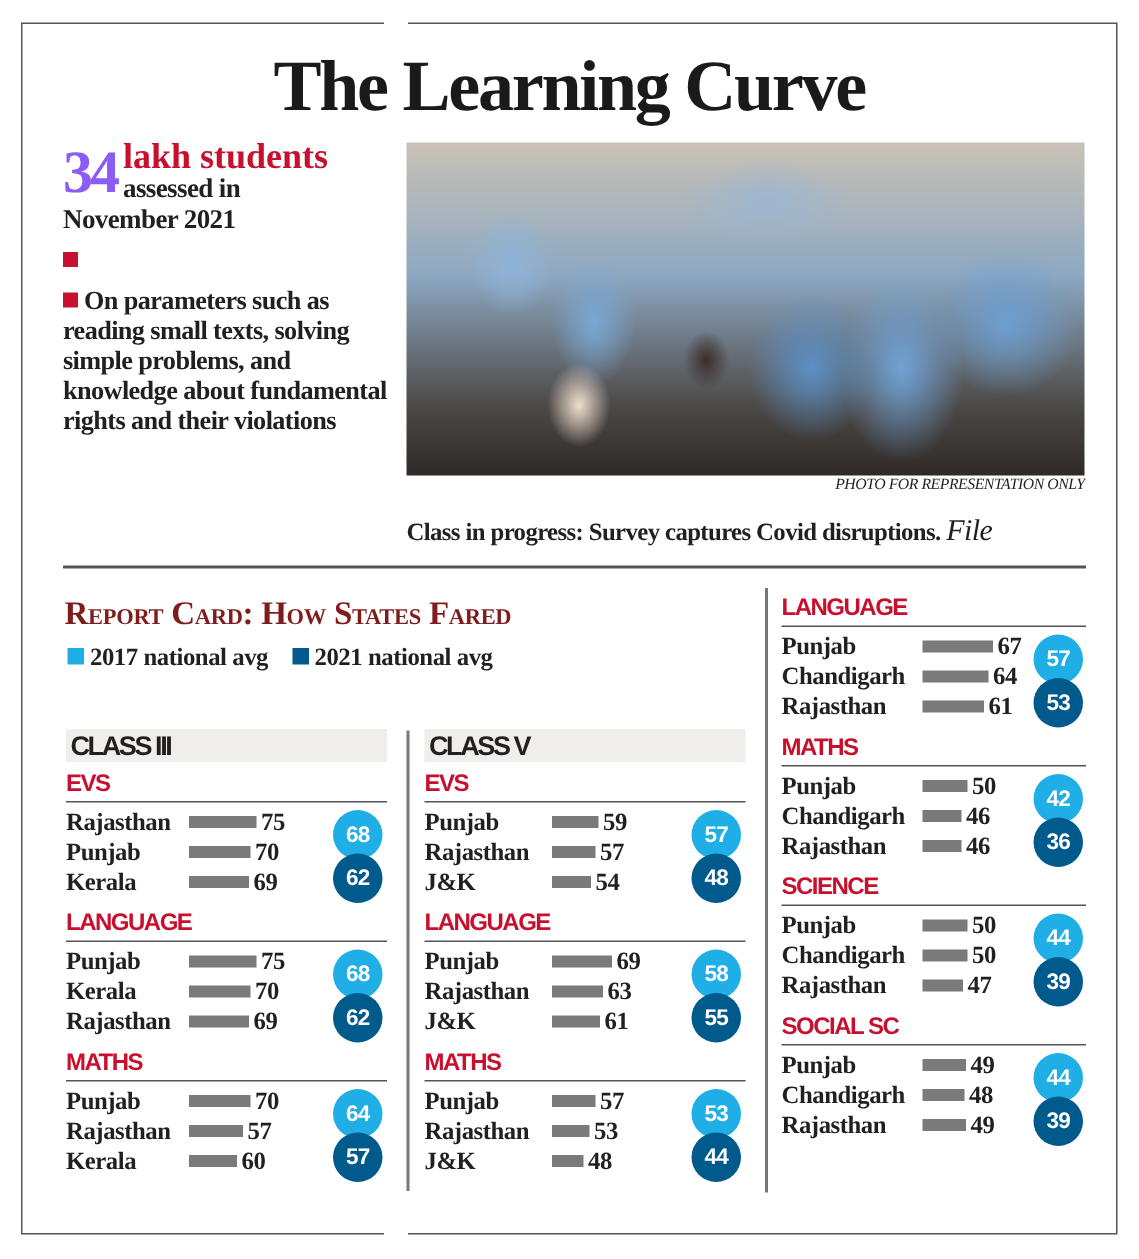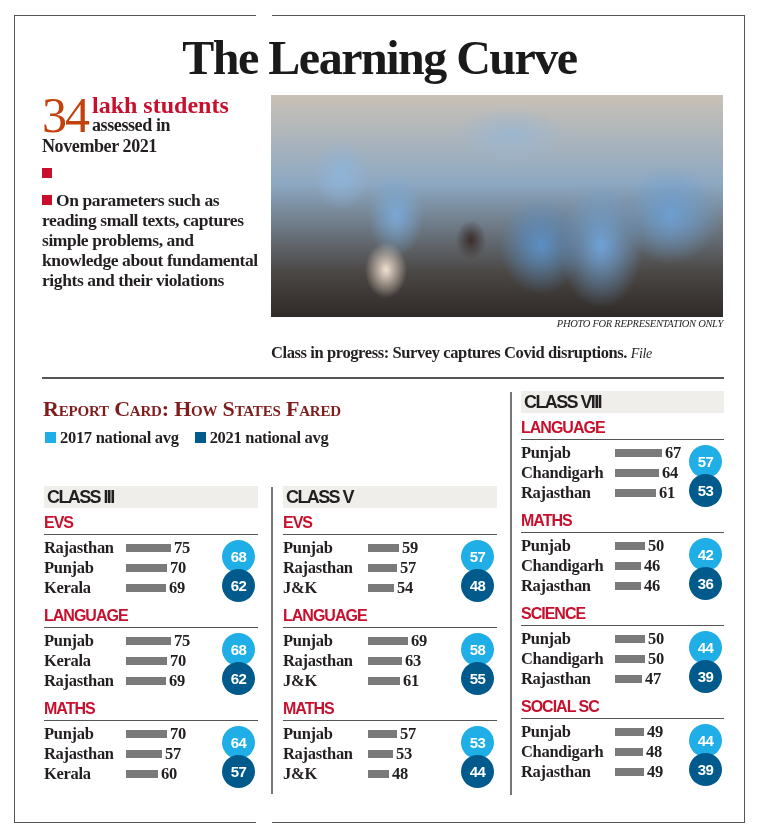"34" .big-num { color: #c2410c -> #8b5cf6; font-size: 50px -> 40px; font-weight: normal -> bold }
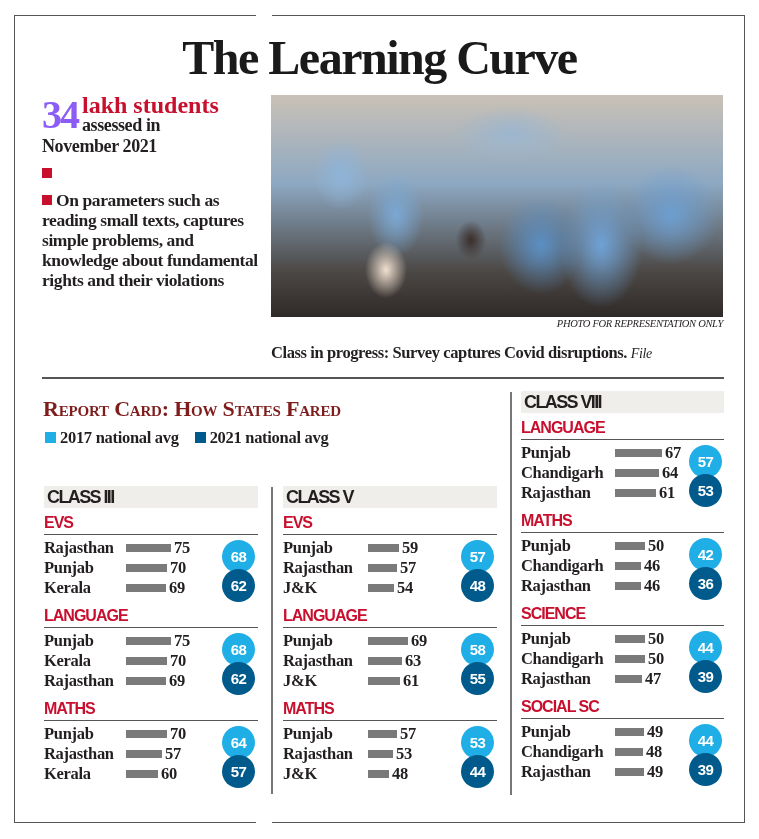"On parameters such as reading" span { text: captures -> solving }
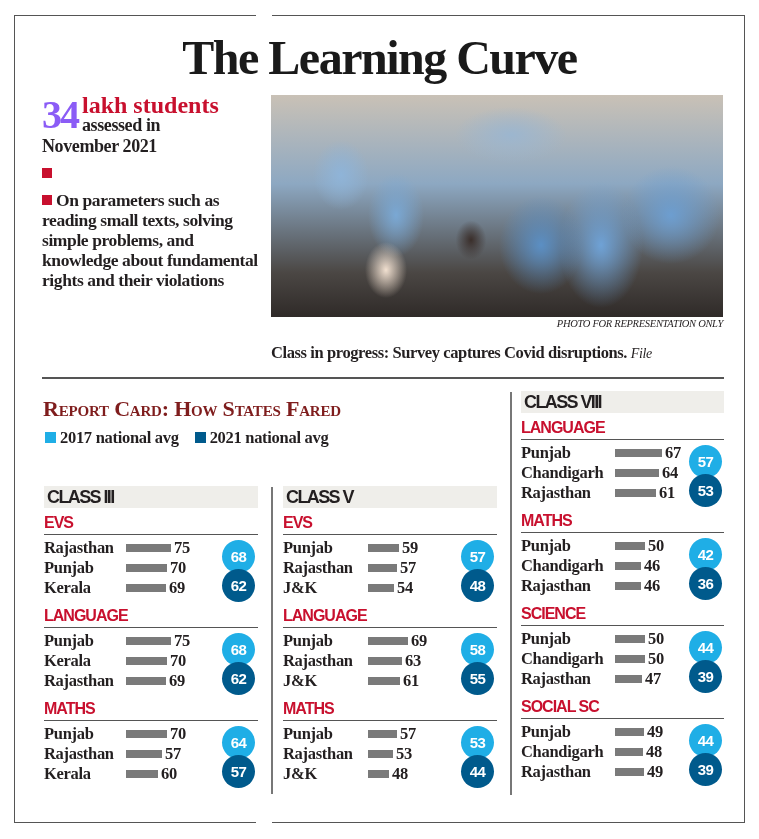"File" .caption .file { font-size: 14px -> 20px }
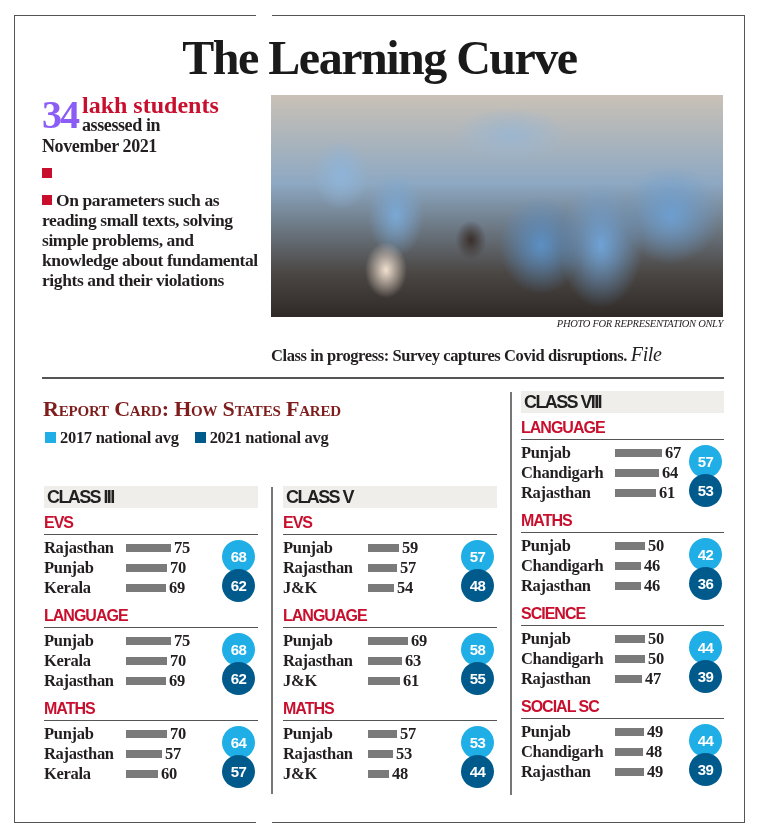"CLASS VIII" div.class-head { html: <div>CLASS VIII</div> -> none }
